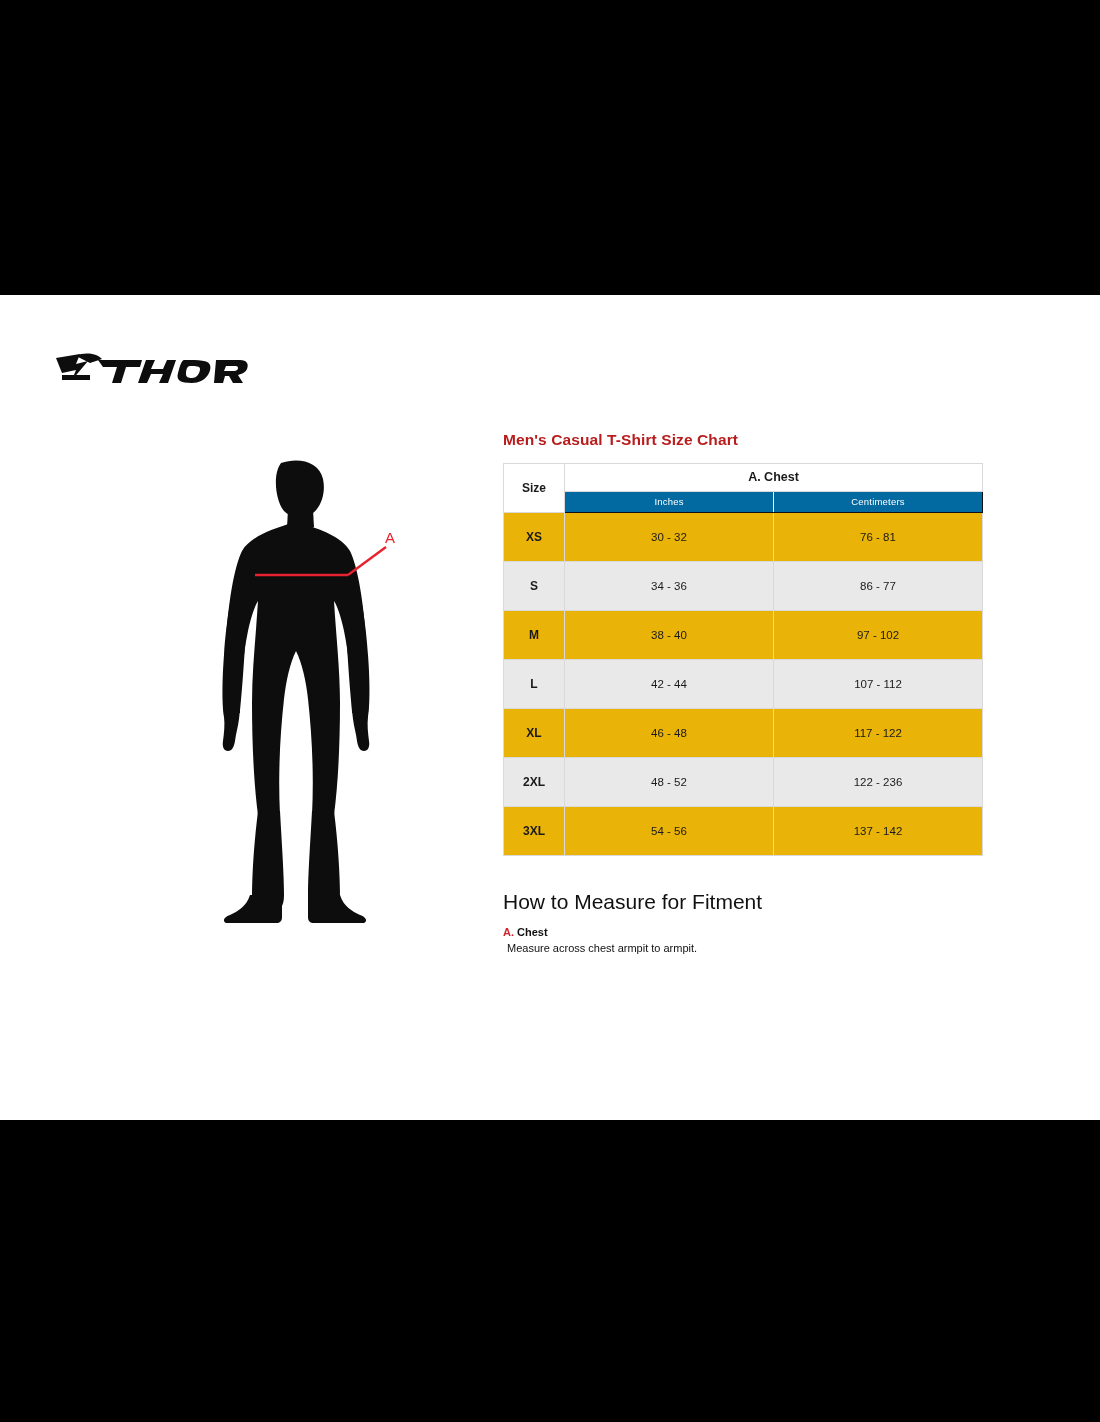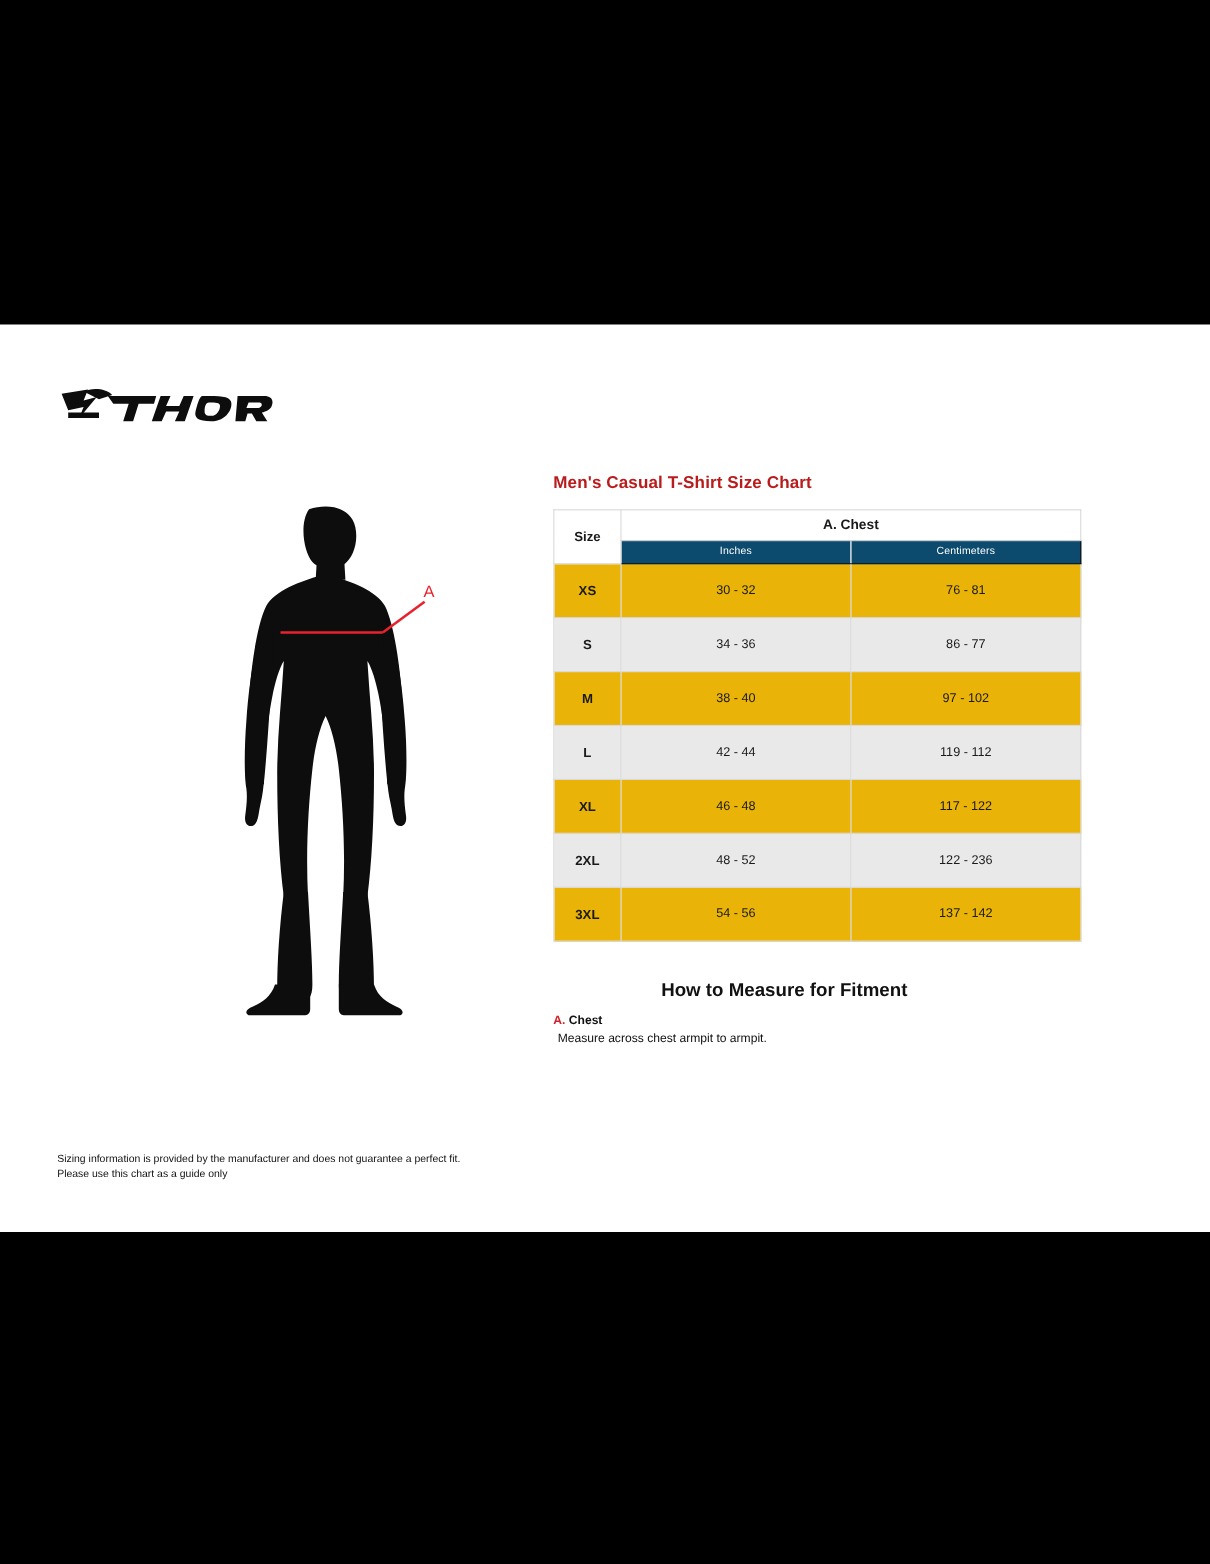"Inches" .th-unit { background: #0c4a6e -> #0369a1 }
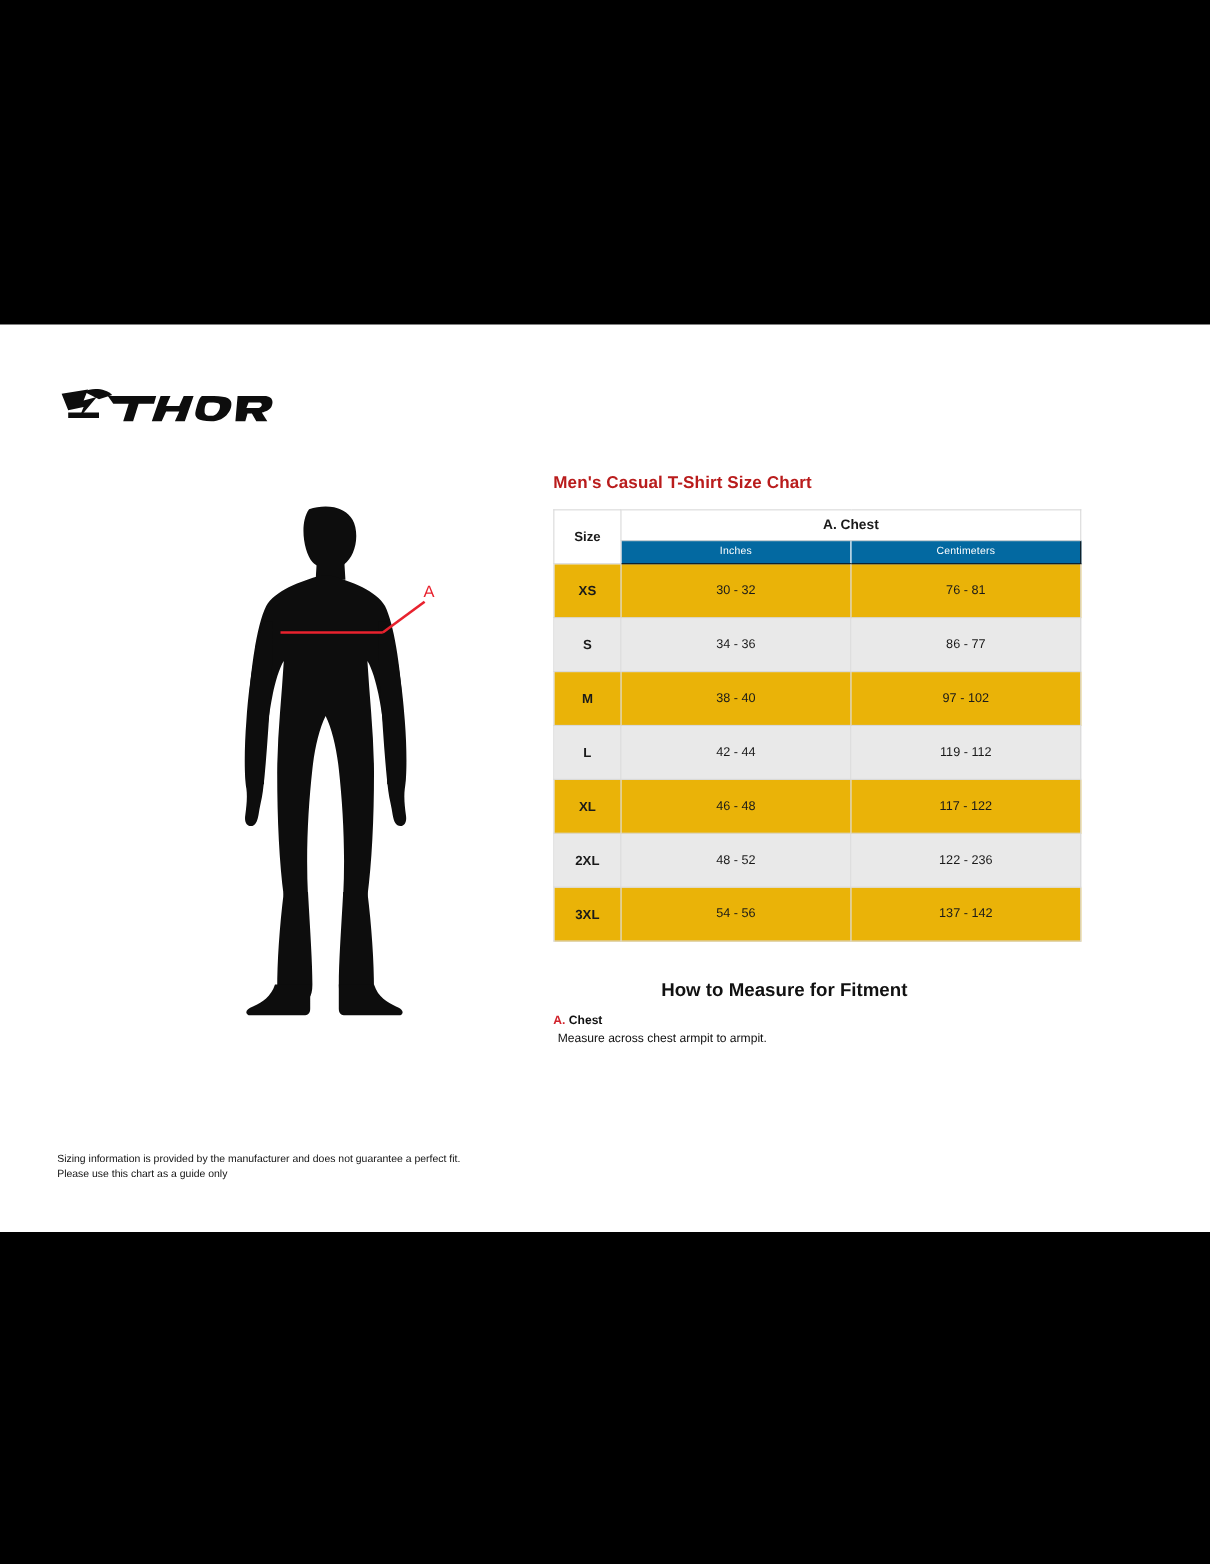"119 - 112" td { text: 119 -> 107 }
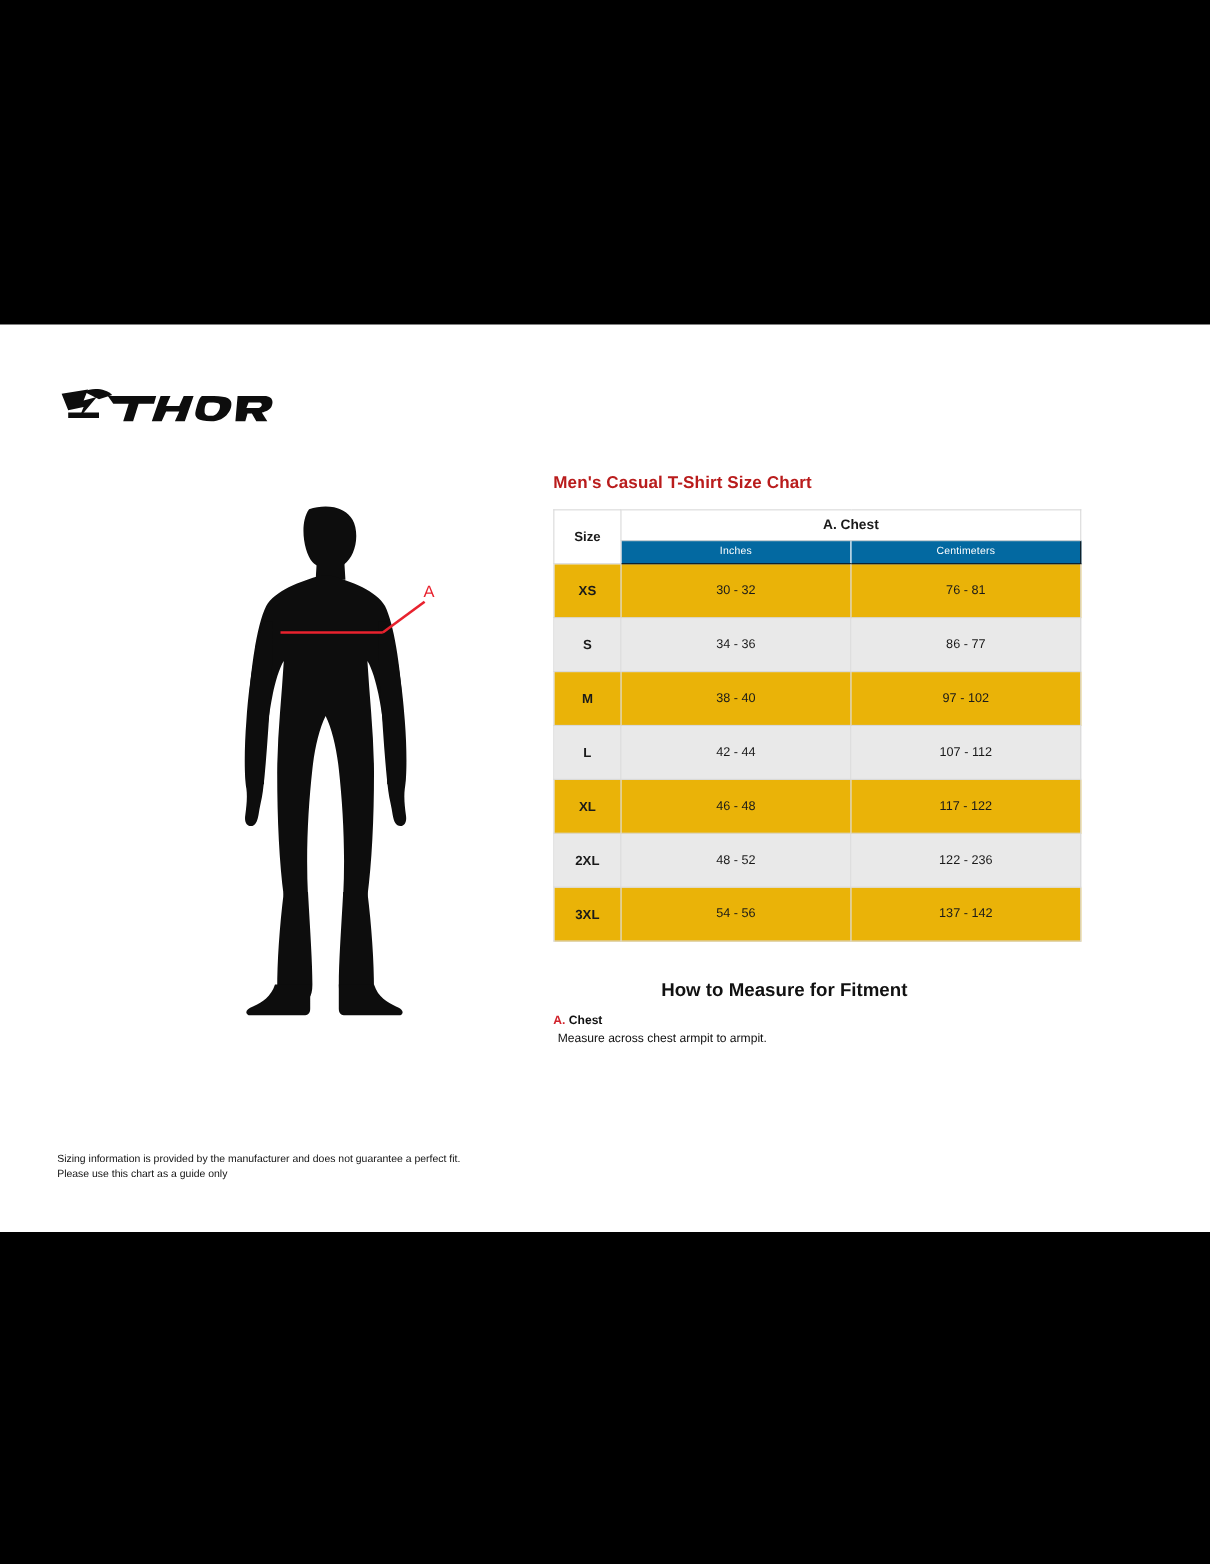"How to Measure for Fitment" .howto-title { font-size: 17px -> 21px; font-weight: bold -> normal; text-align: center -> none }
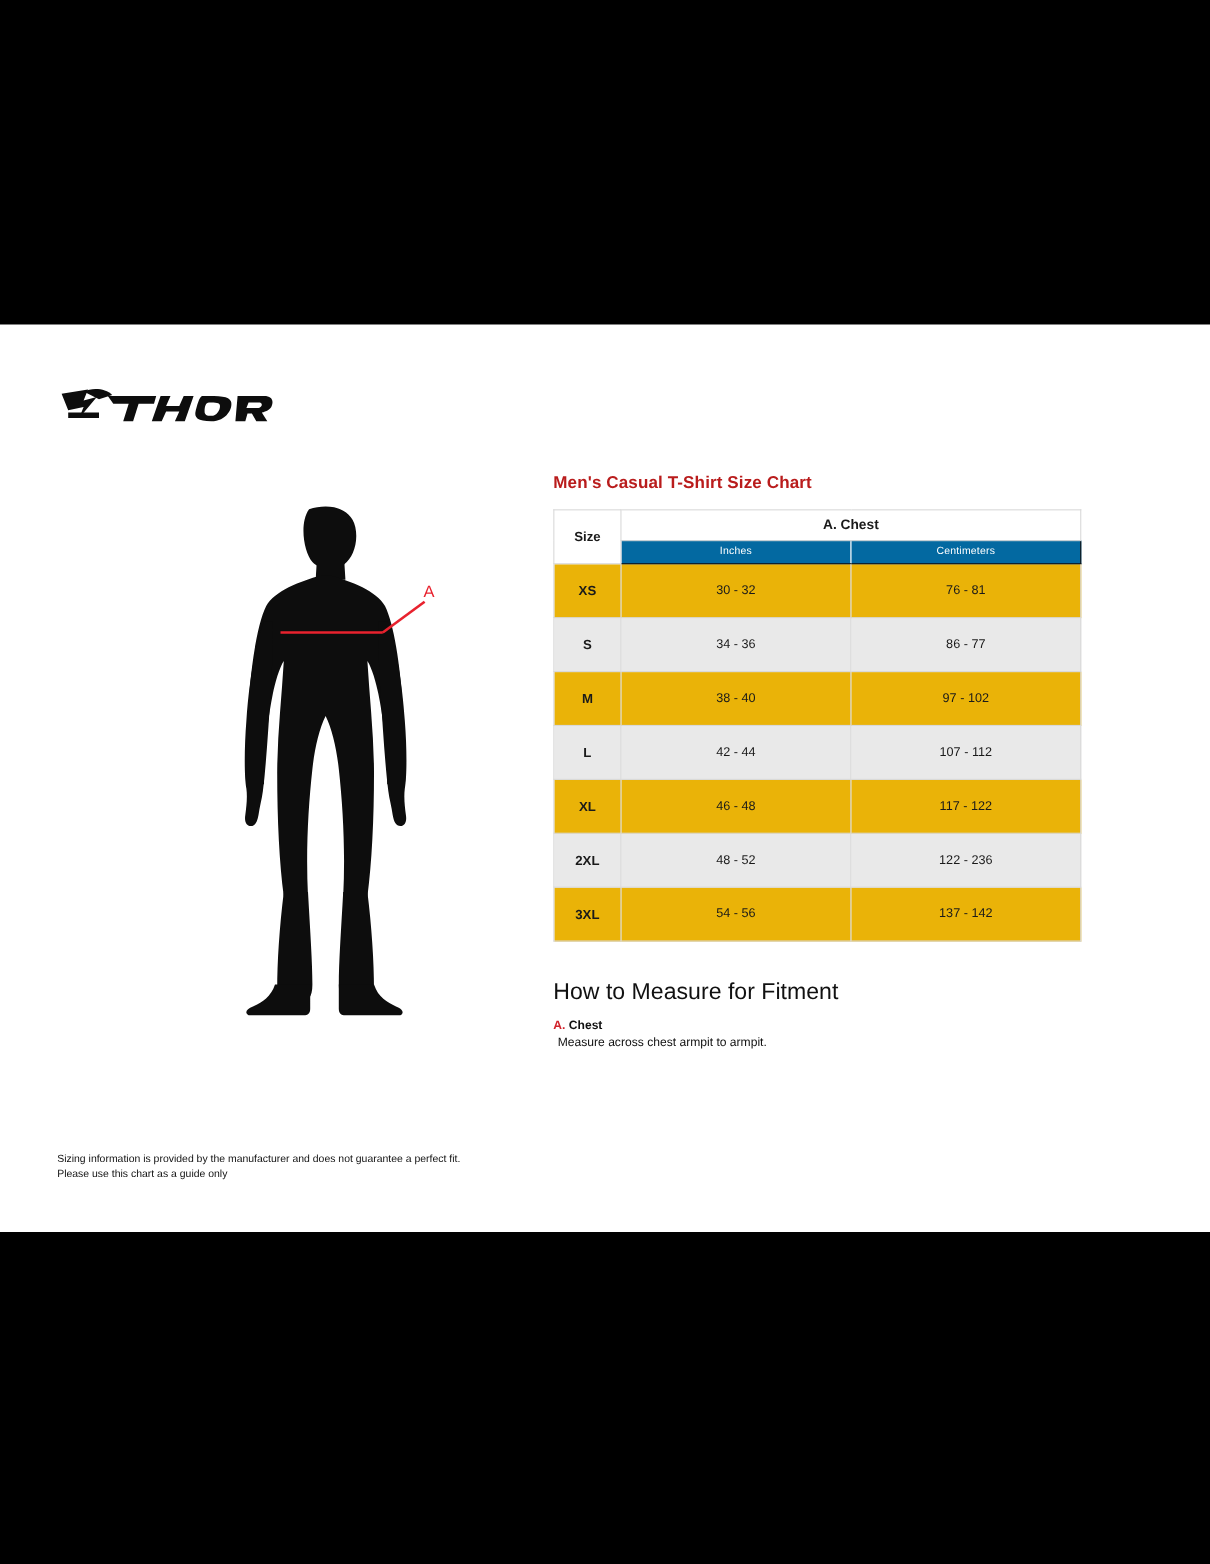"Sizing information is provided by" div.disclaimer { html: <div> <div>Sizing information is provided by the manufacturer and does not guarantee a perfect fit.</div> <div>Please use this chart as a guide only</div> </div> -> none }
